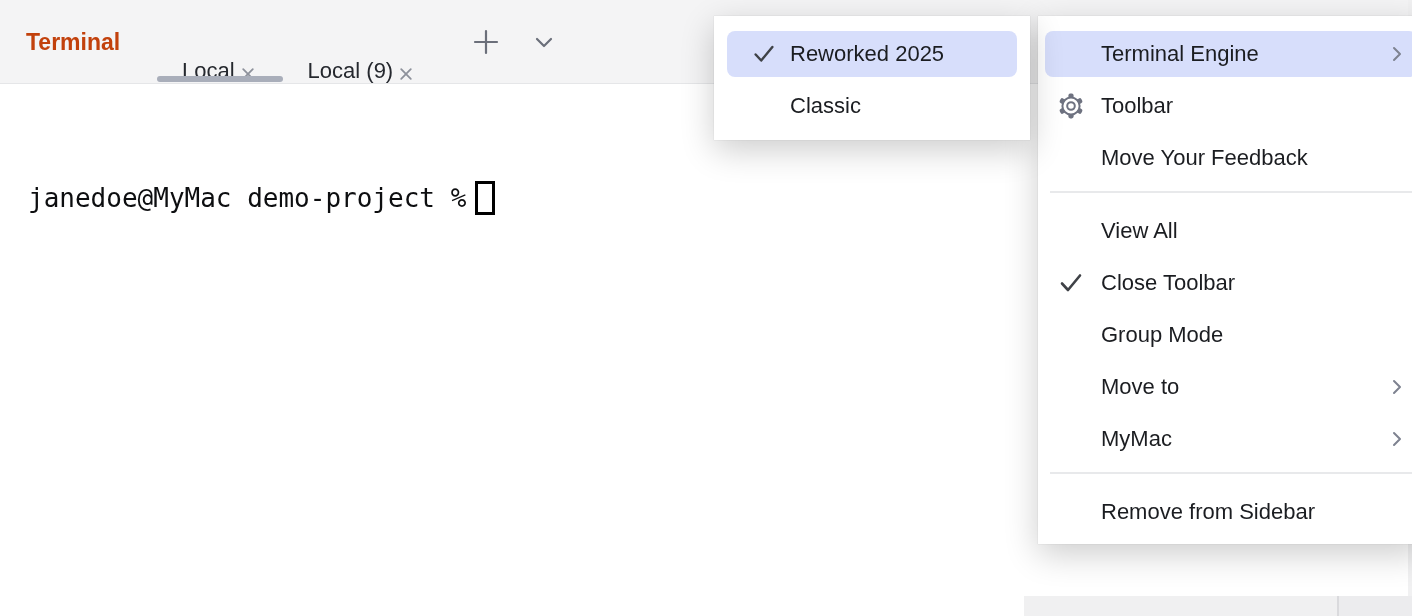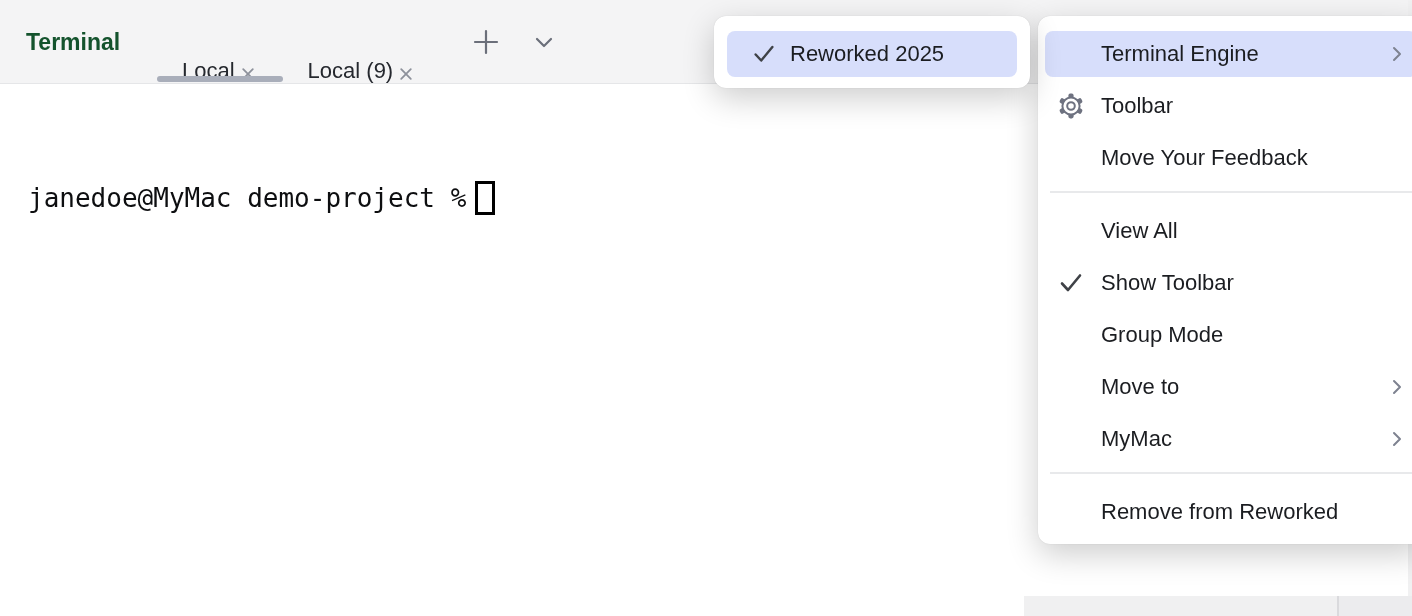"Terminal" .toolbar-title { color: #14532d -> #c2410c }
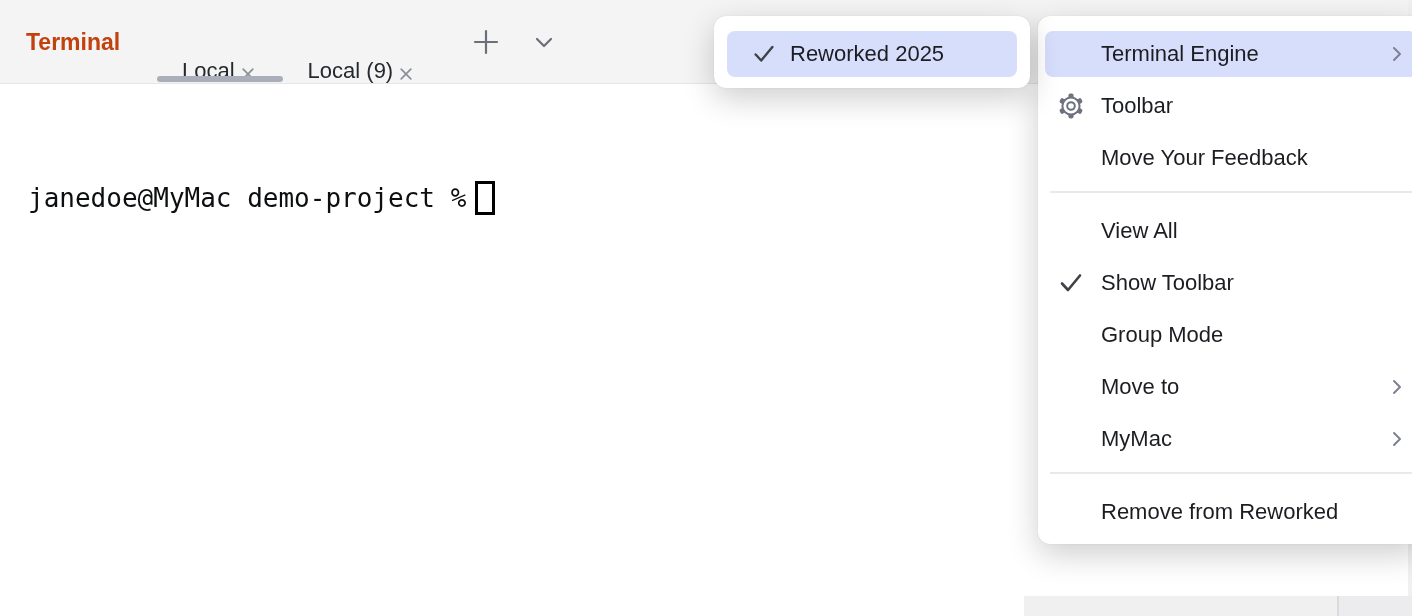"Reworked 2025" .menu { border-radius: 12px -> 0 }
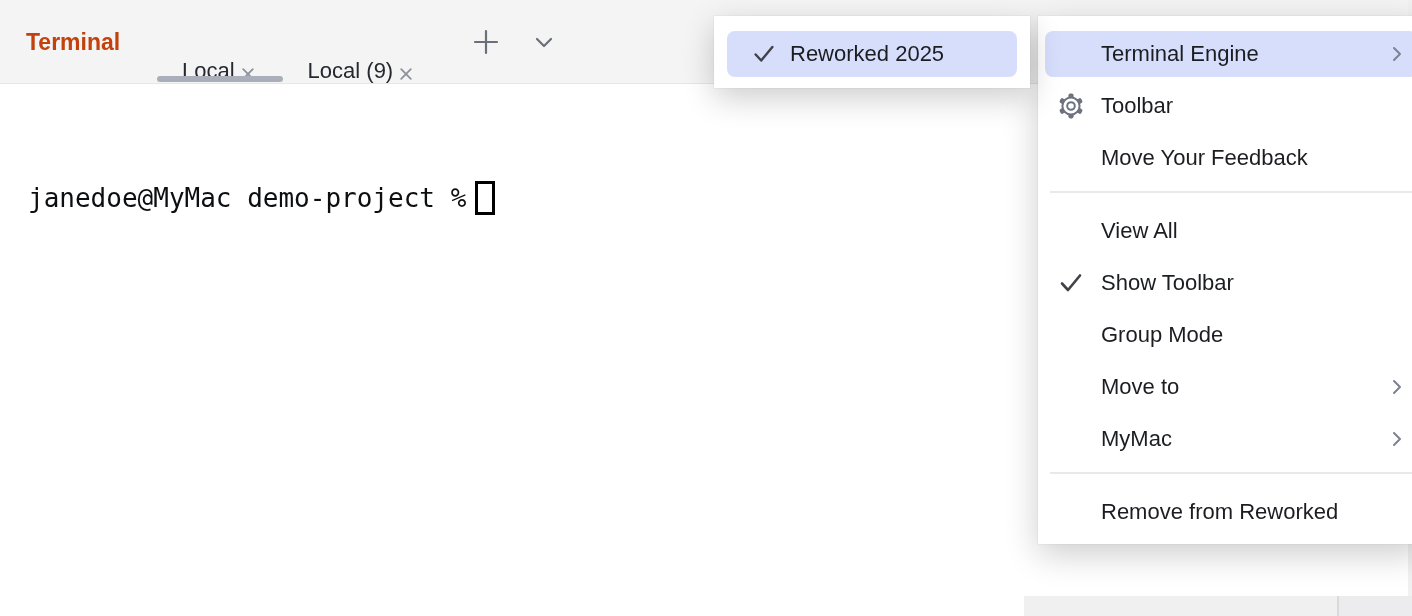"Classic" div.menu-row { html: none -> <div> <span></span> <span>Classic</span> </div> }
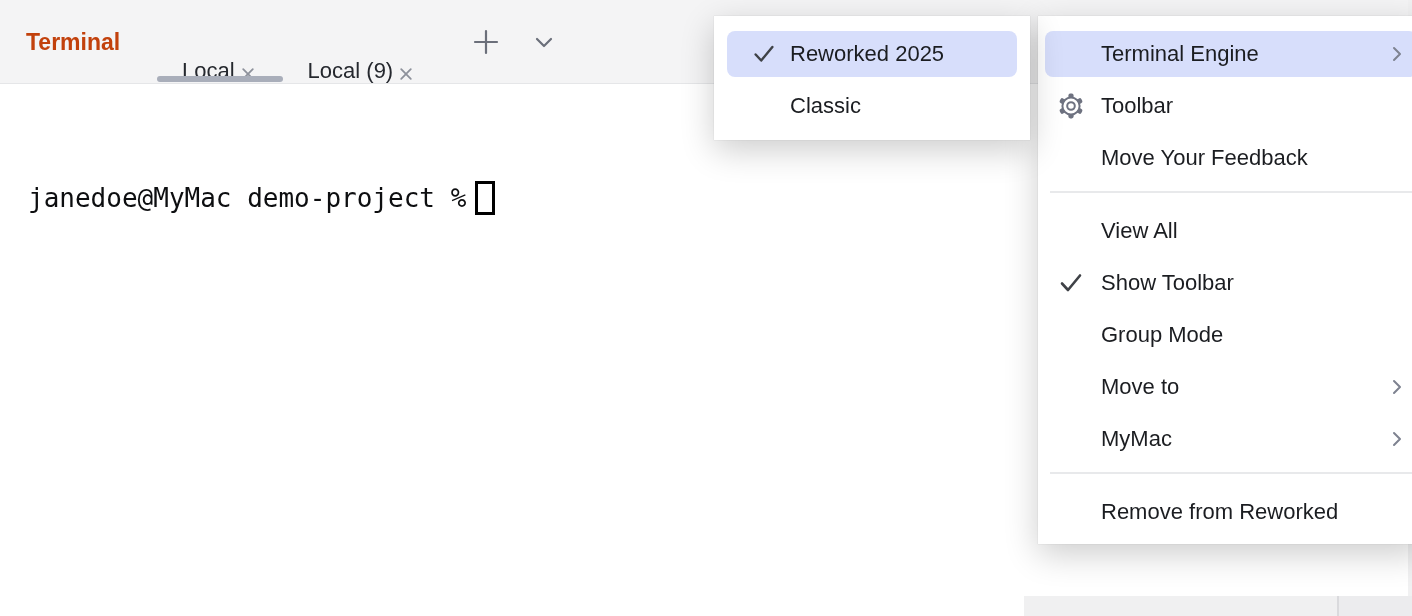"Show Toolbar" span.menu-label { text: Show -> Close }
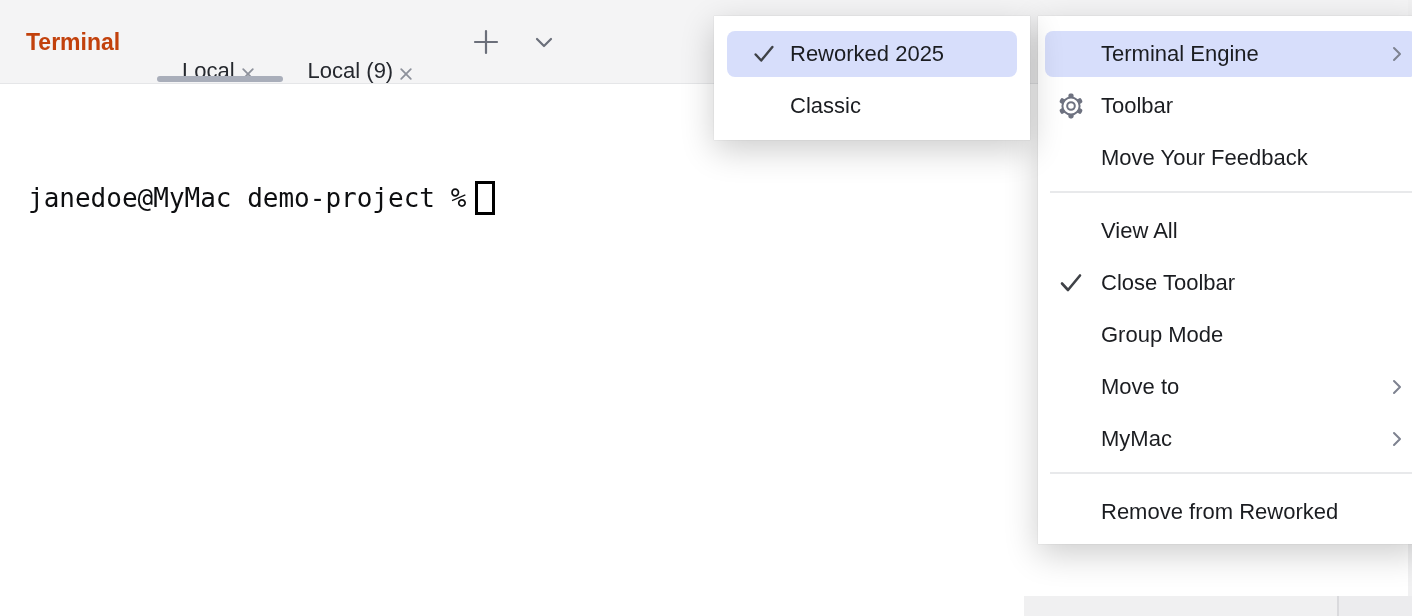"Remove from Reworked" span.menu-label { text: Reworked -> Sidebar }
